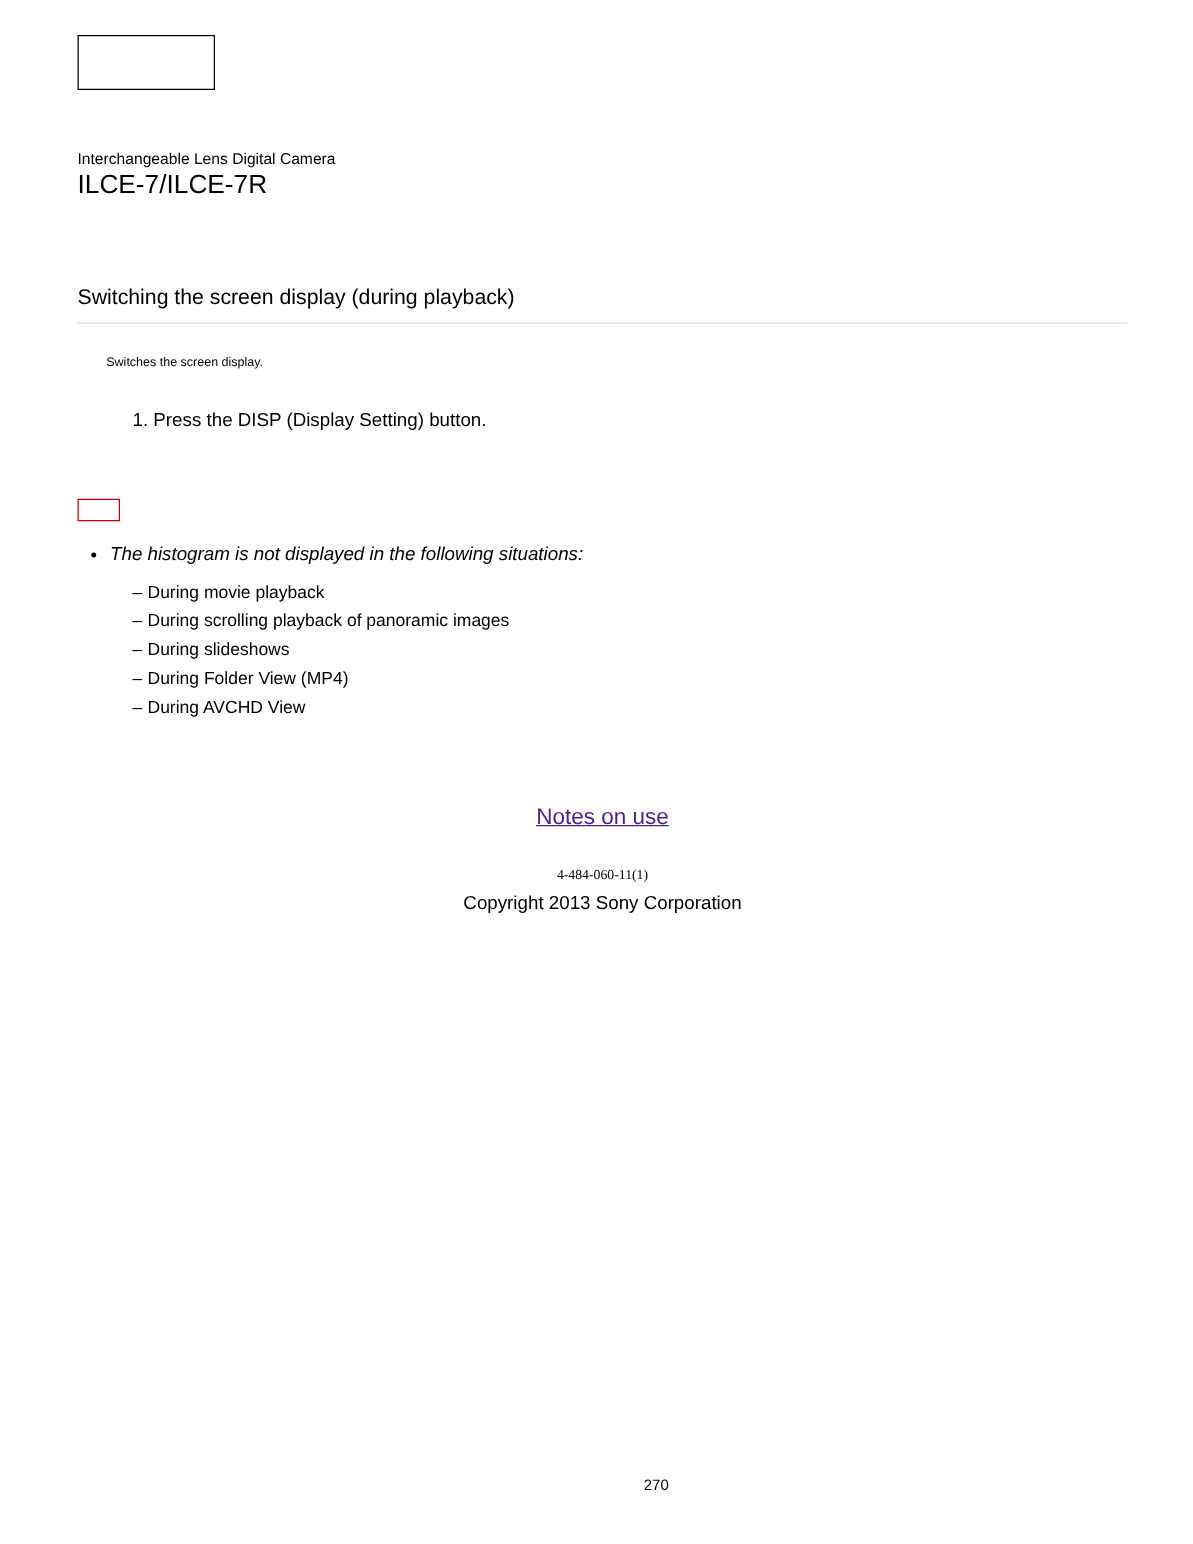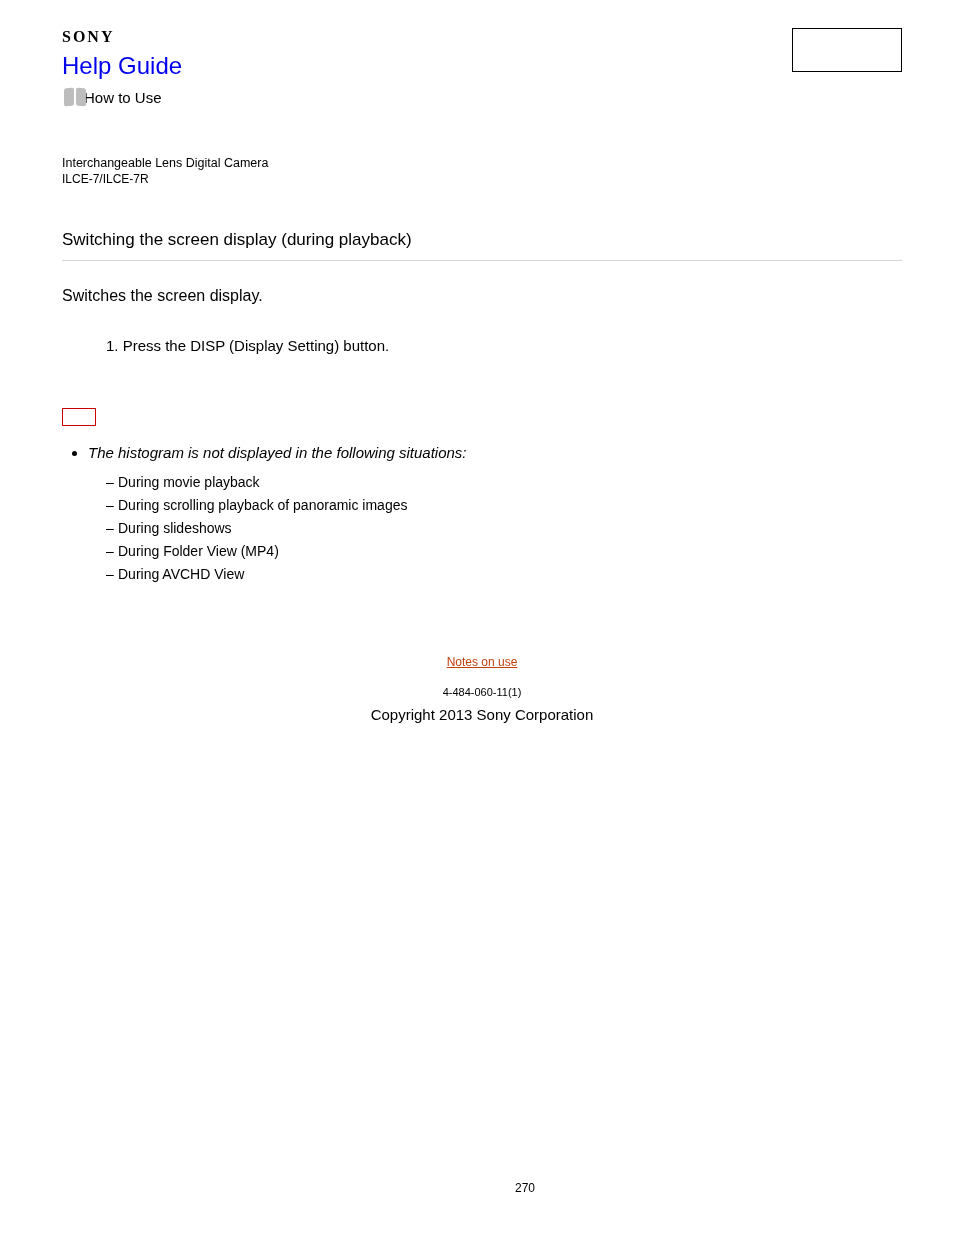"SONY" div.header-left { html: <div> <div>SONY</div> <div>Help Guide</div> <div> <span></span> <span>How to Use</span> </div> </div> -> none }
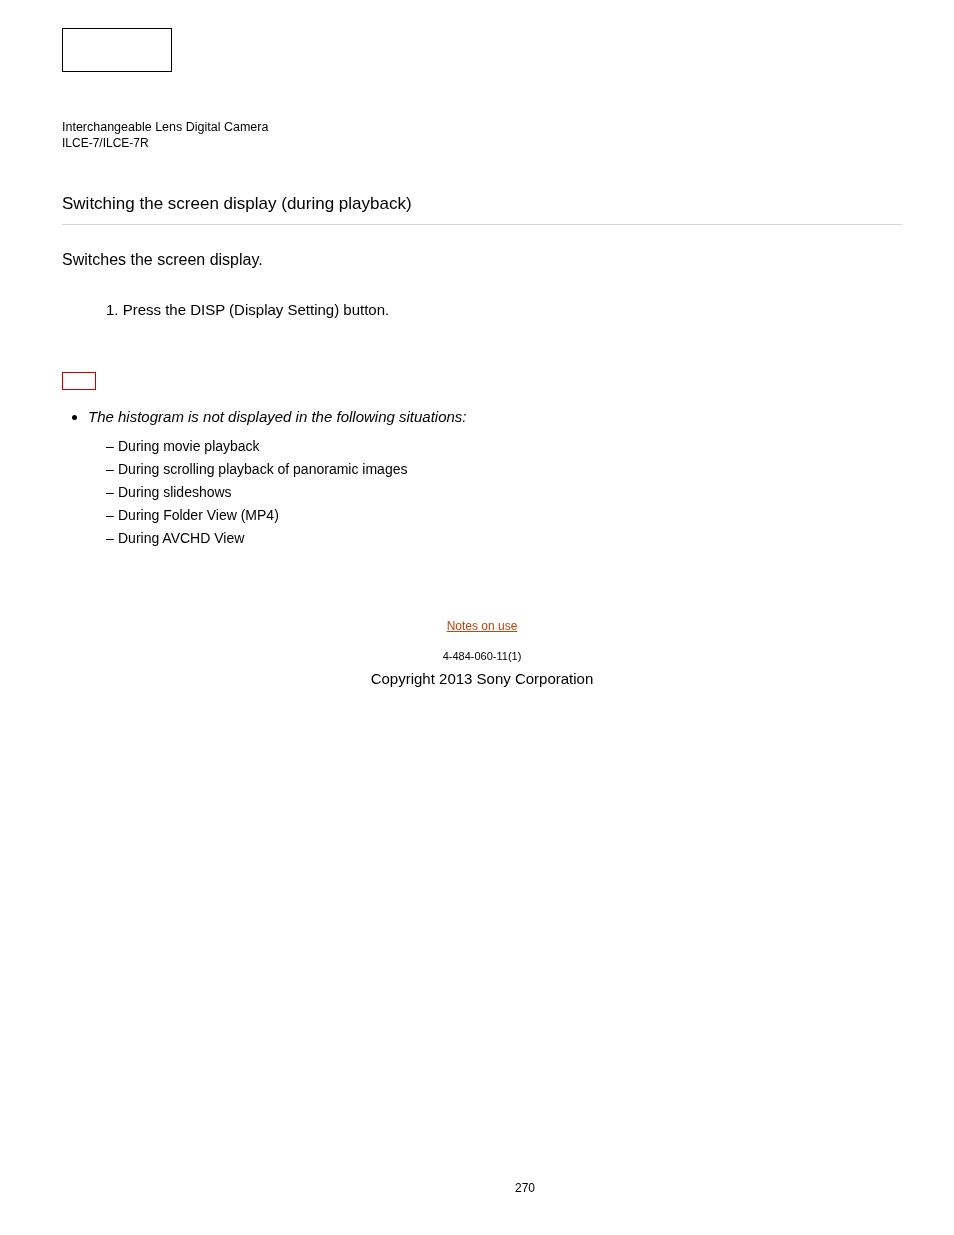"ILCE-7/ILCE-7R" .model { font-size: 12px -> 21px }
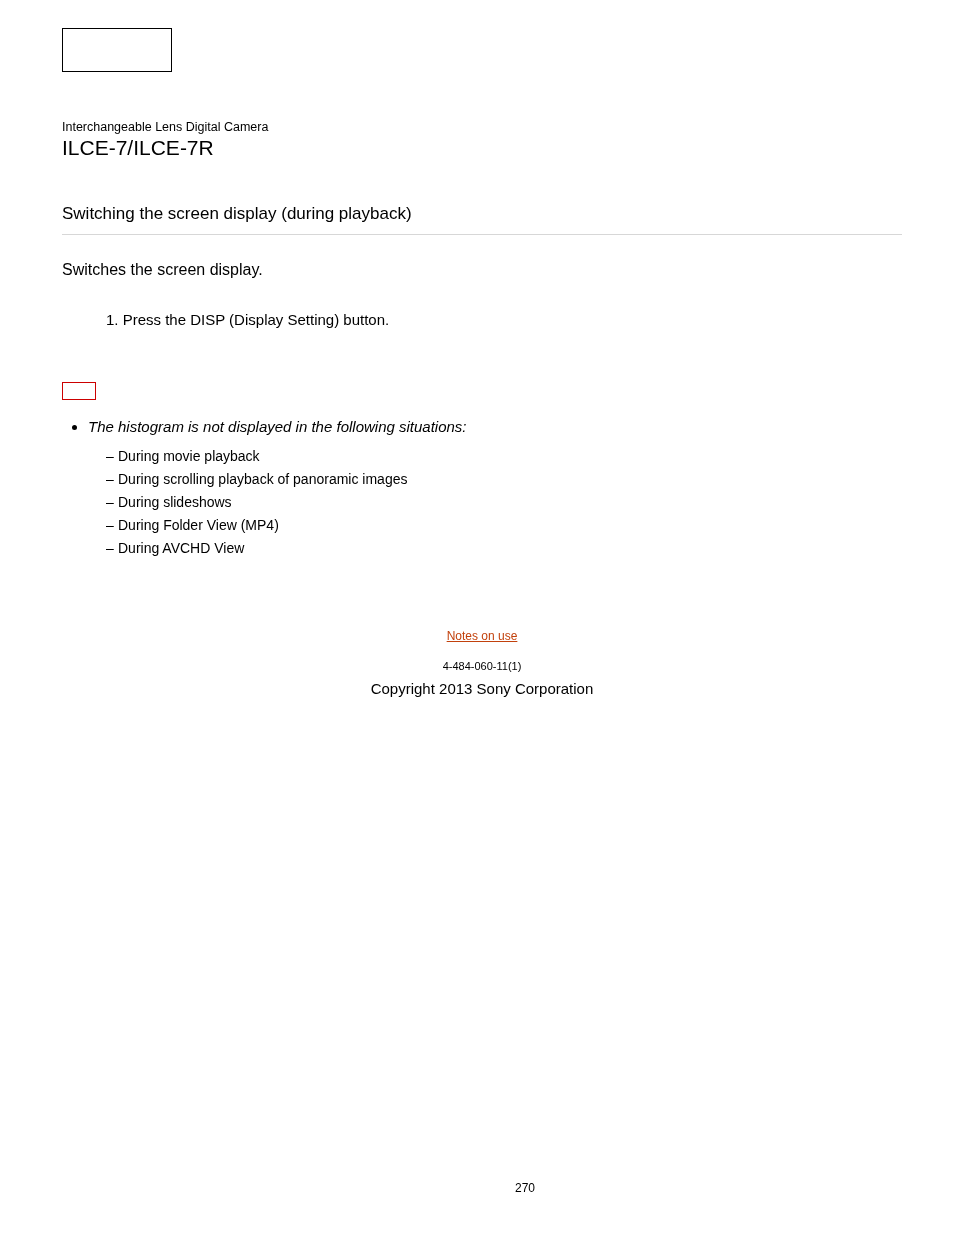"Switching the screen display (during" .page-title { margin-top: 44px -> 68px }
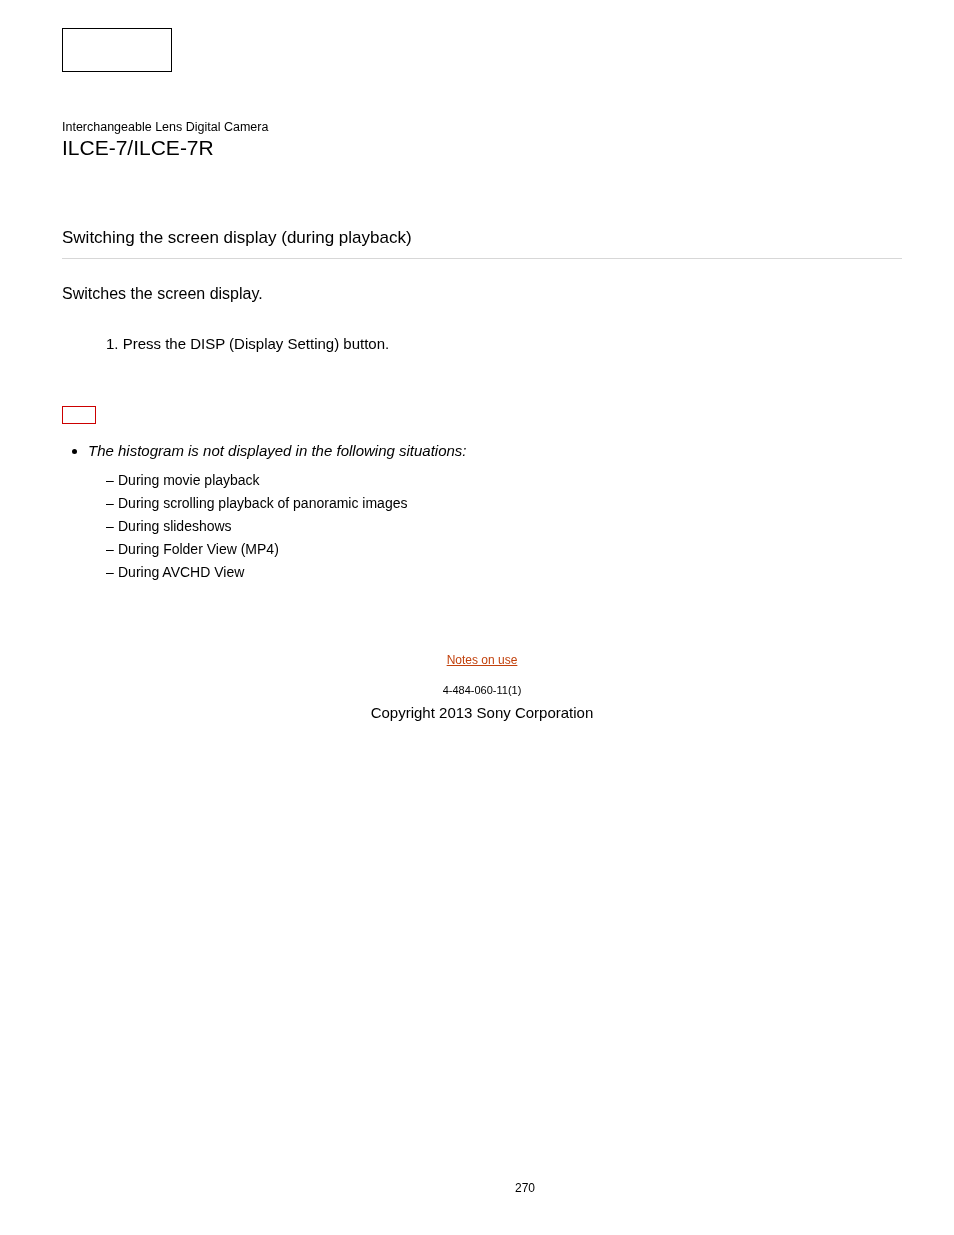"Switches the screen display." .intro { font-size: 16px -> 10px; margin-left: none -> 23px }
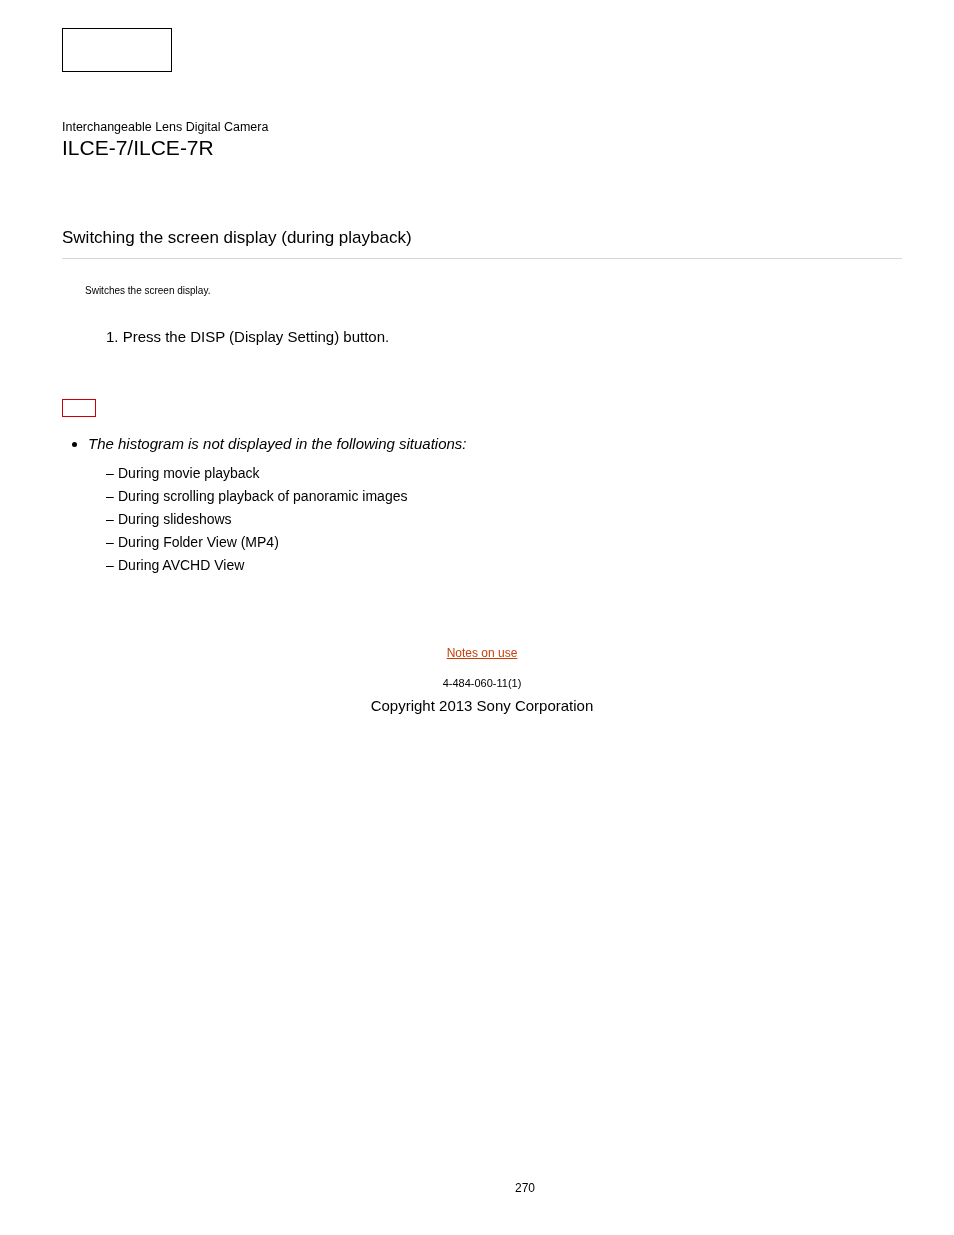"Notes on use" .notes-link { color: #c2410c -> #4c1d95; font-size: 12px -> 18px }
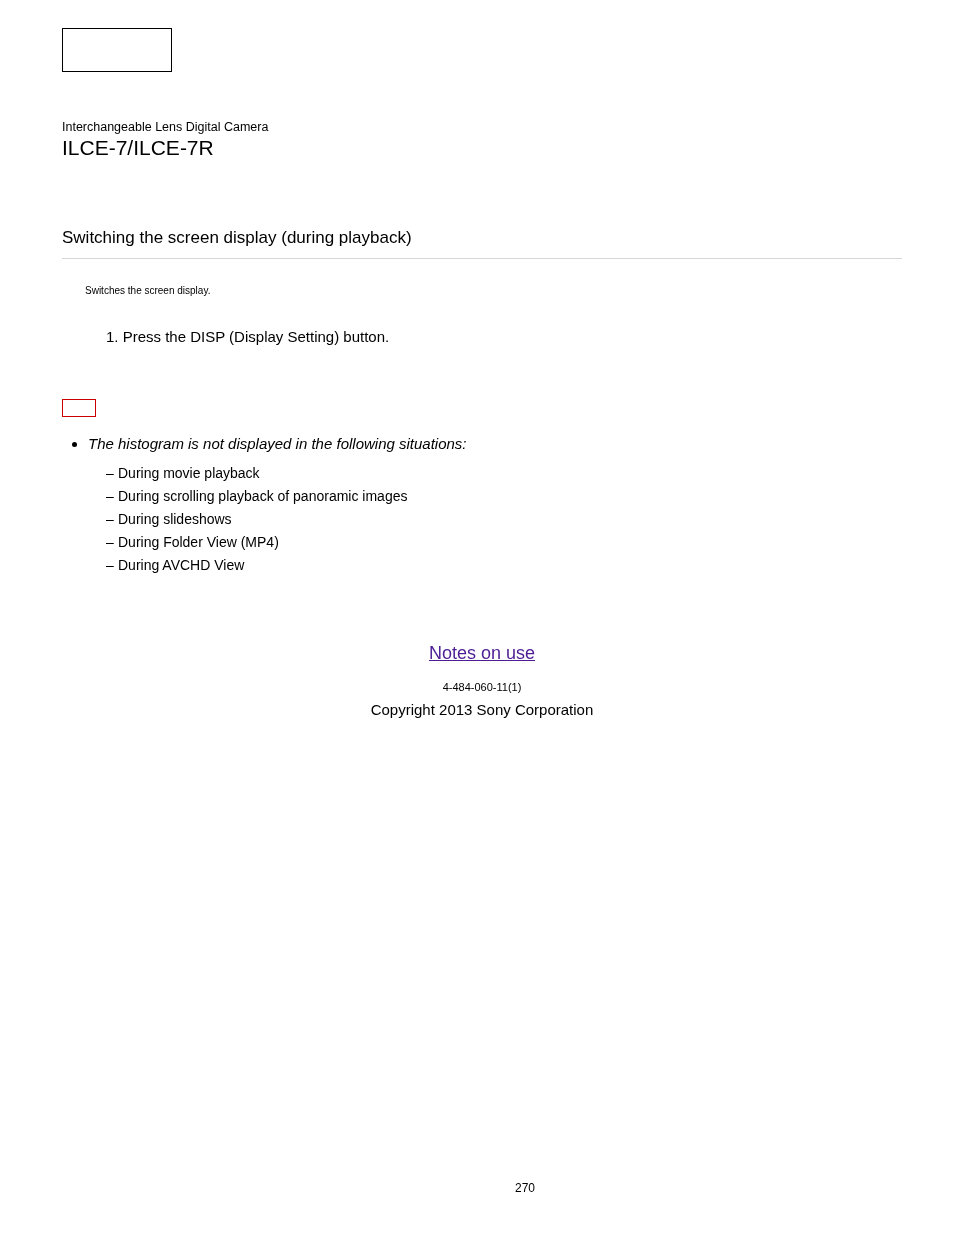"4-484-060-11(1)" .pub-code { font-family: none -> Liberation Serif, serif; margin-top: 17px -> 30px }
